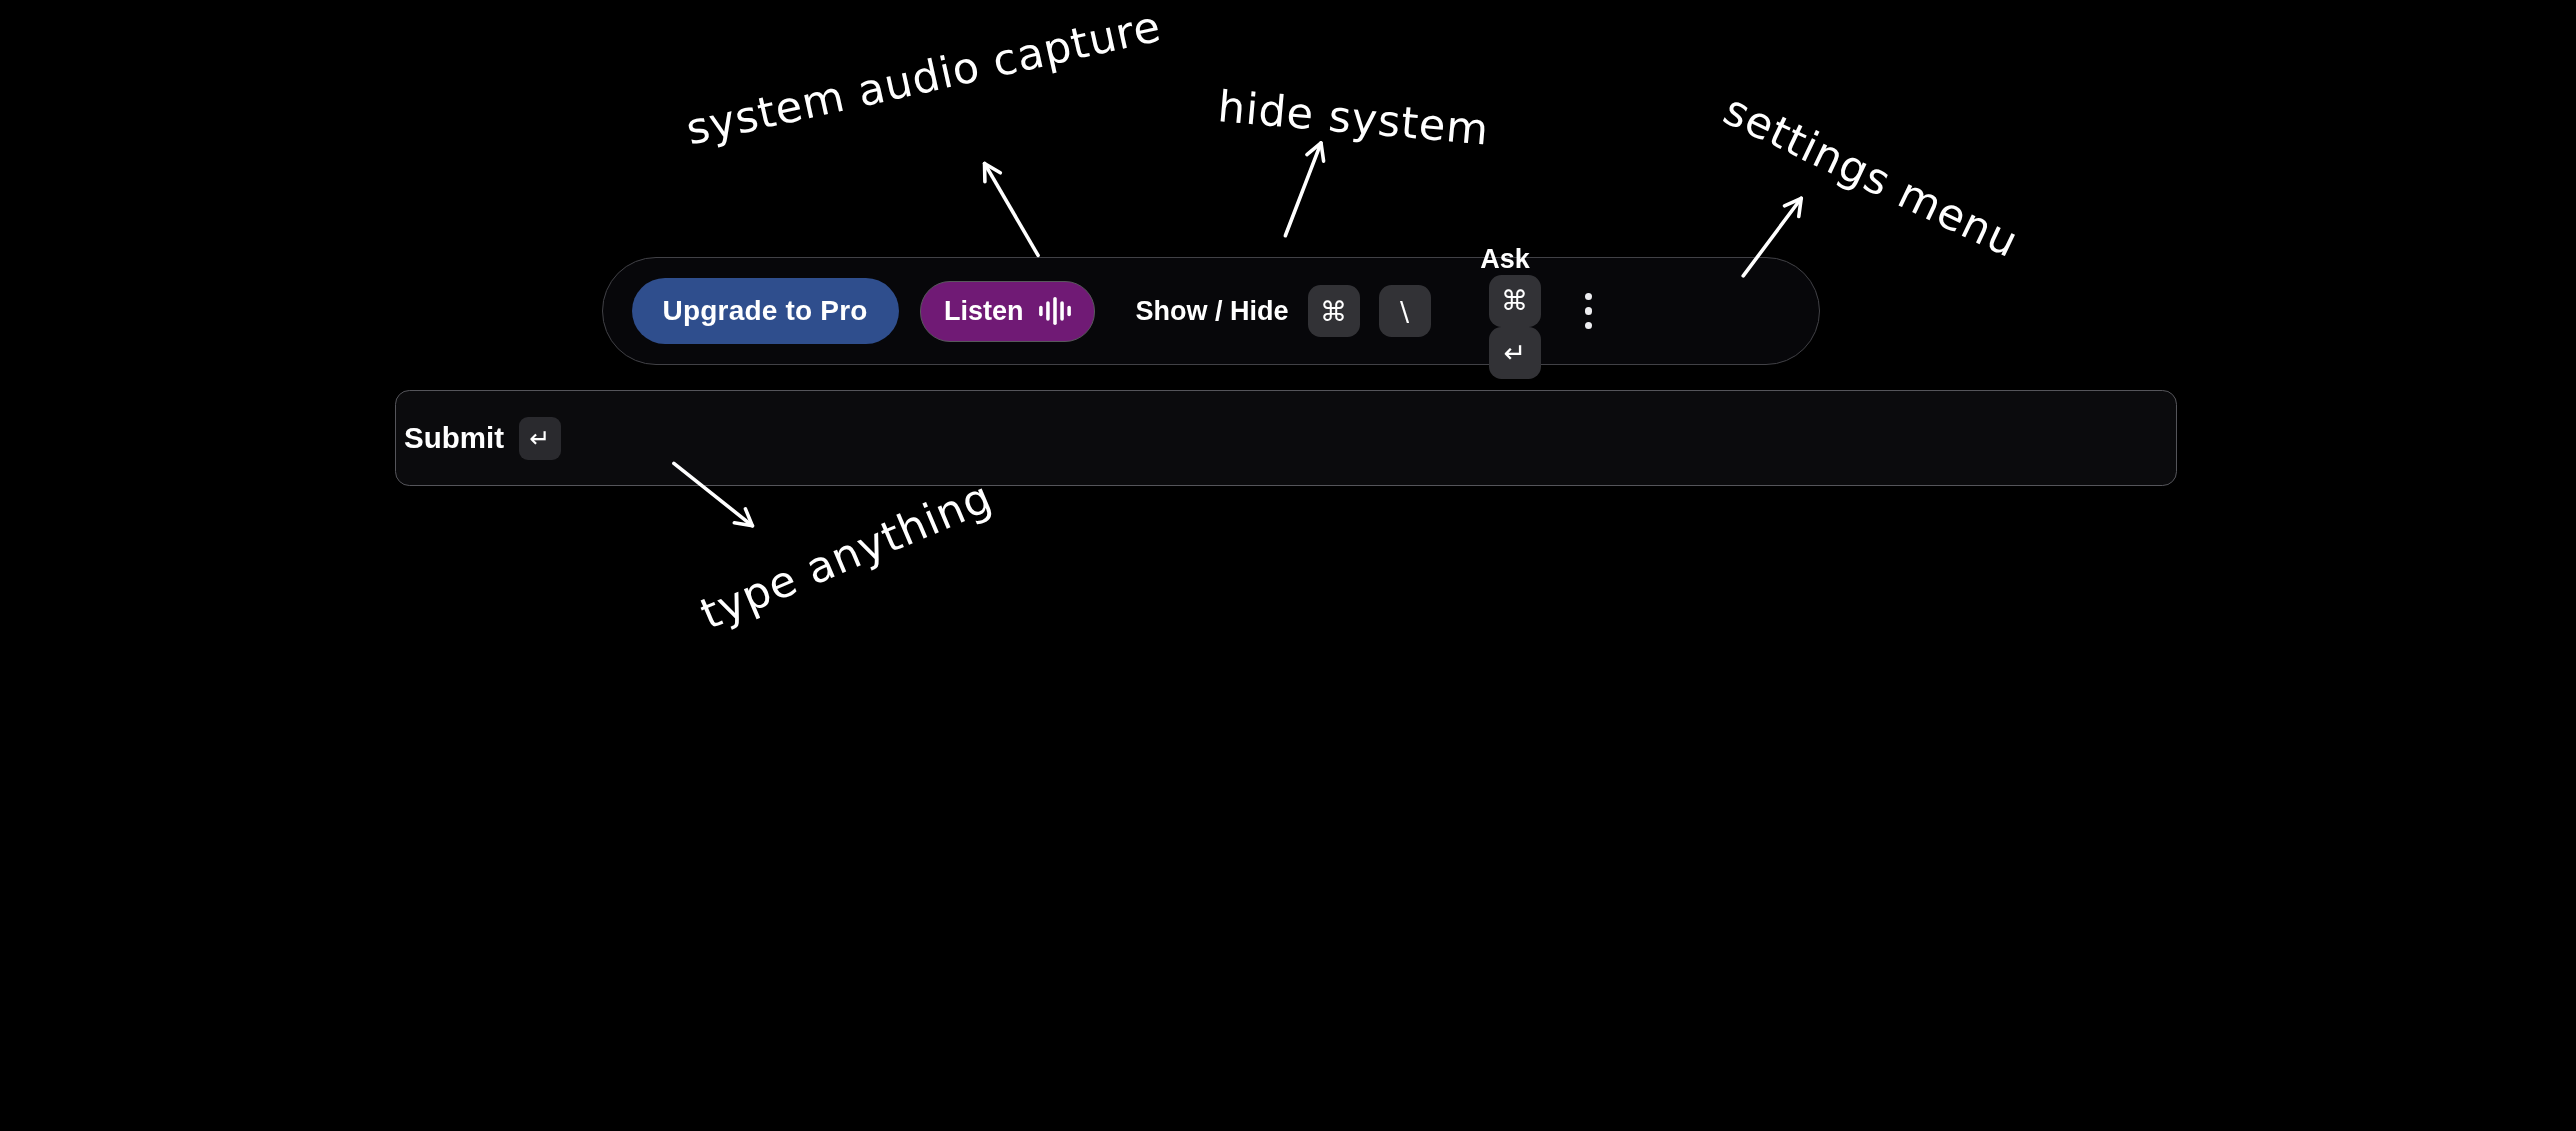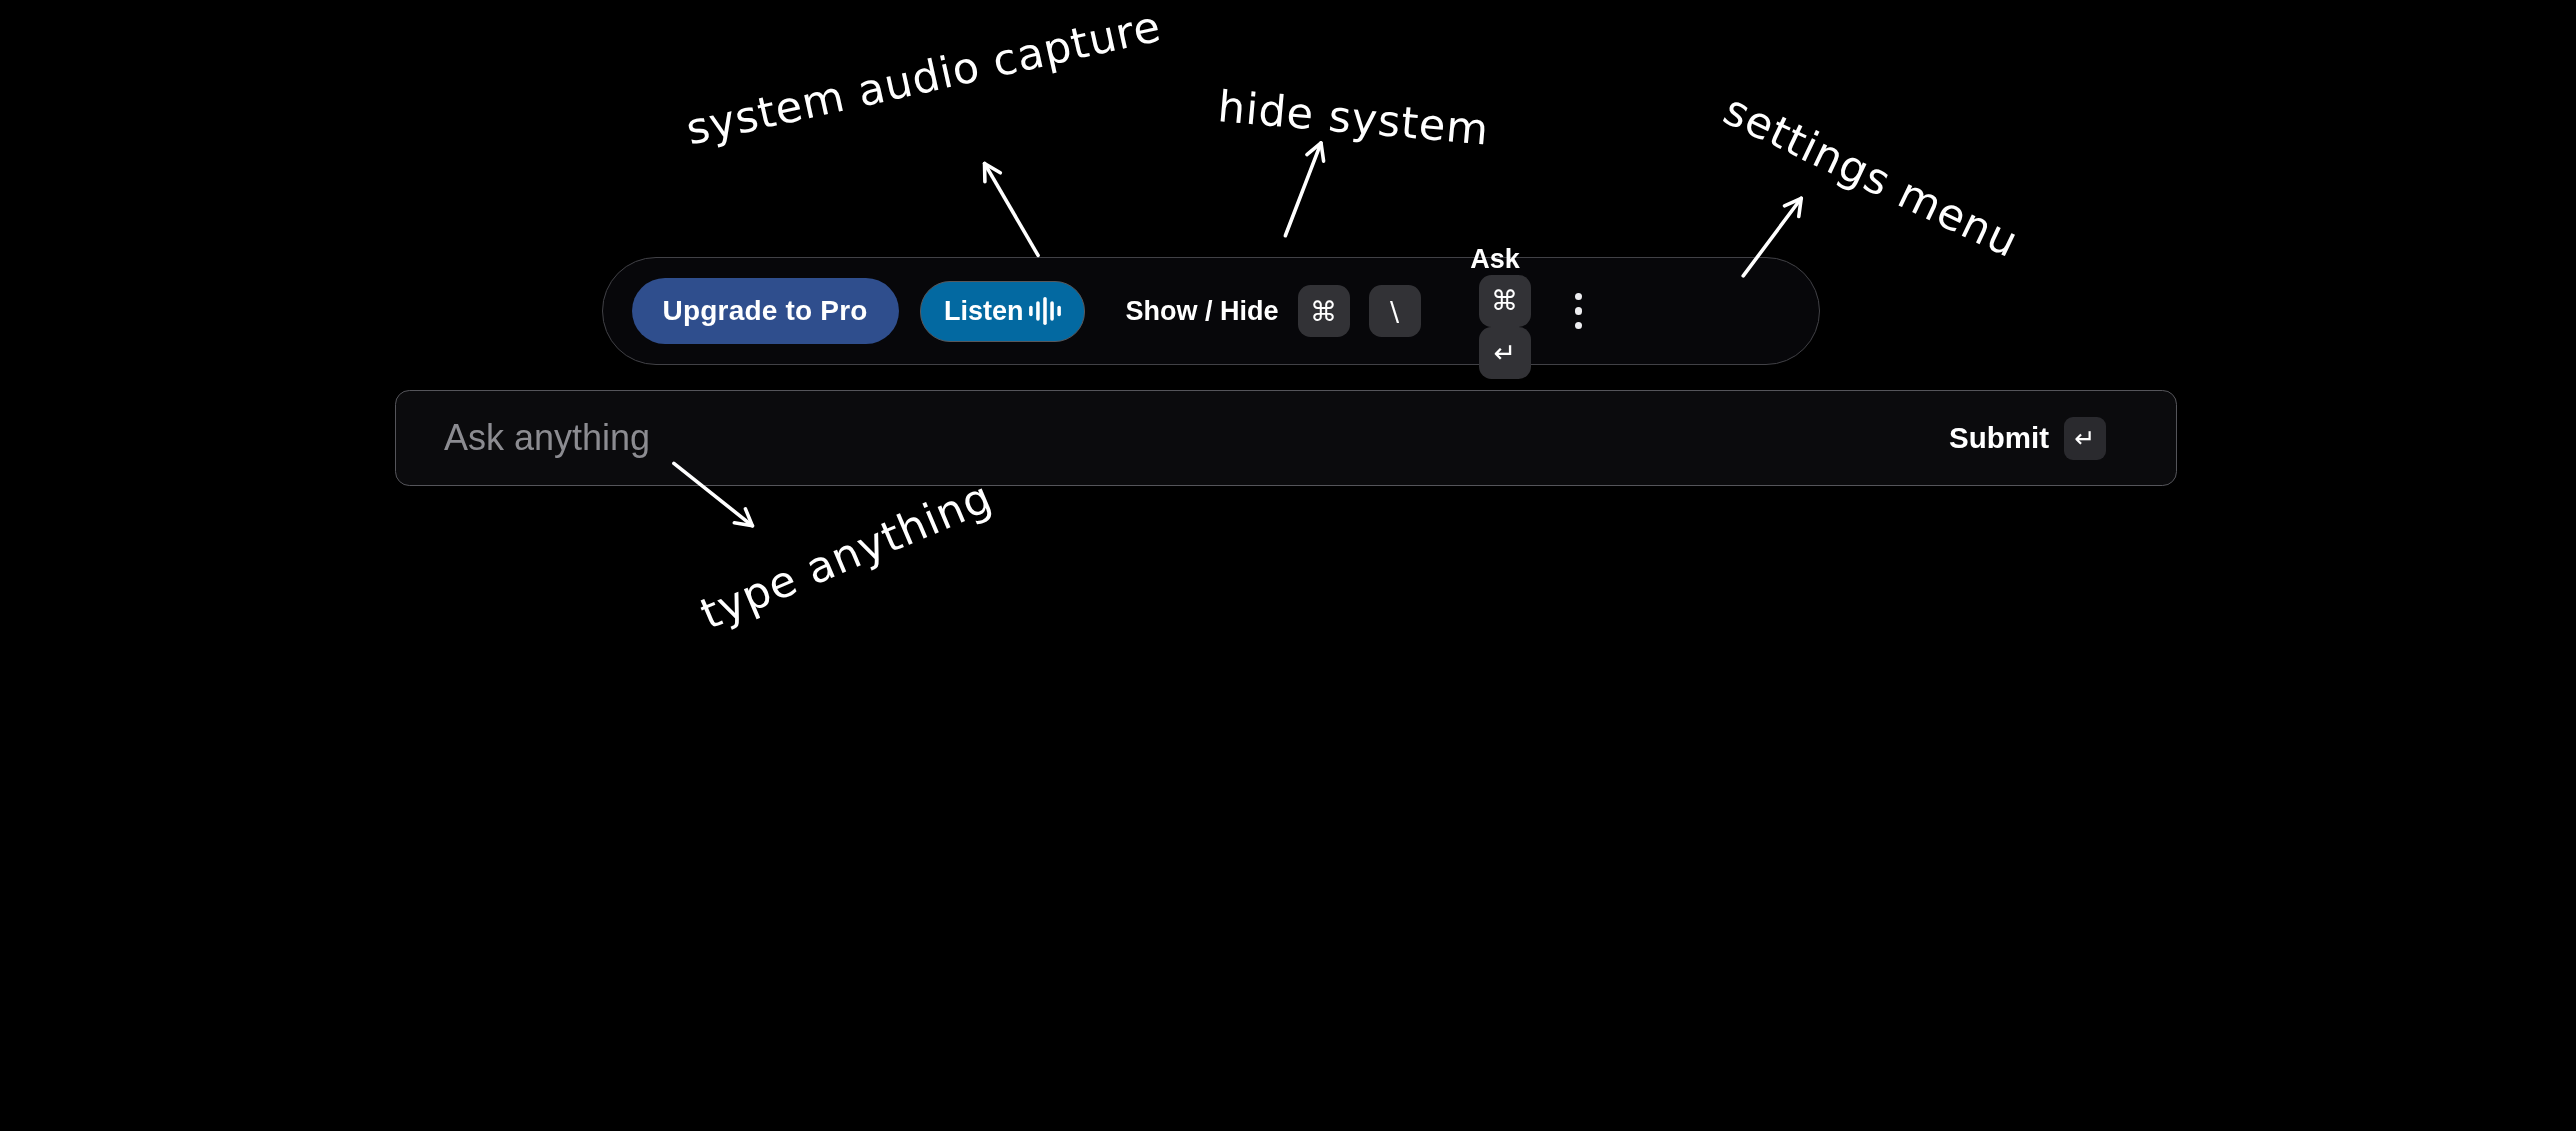"Listen" .btn-listen { background: #0369a1 -> #701a75; gap: 5px -> 15px }
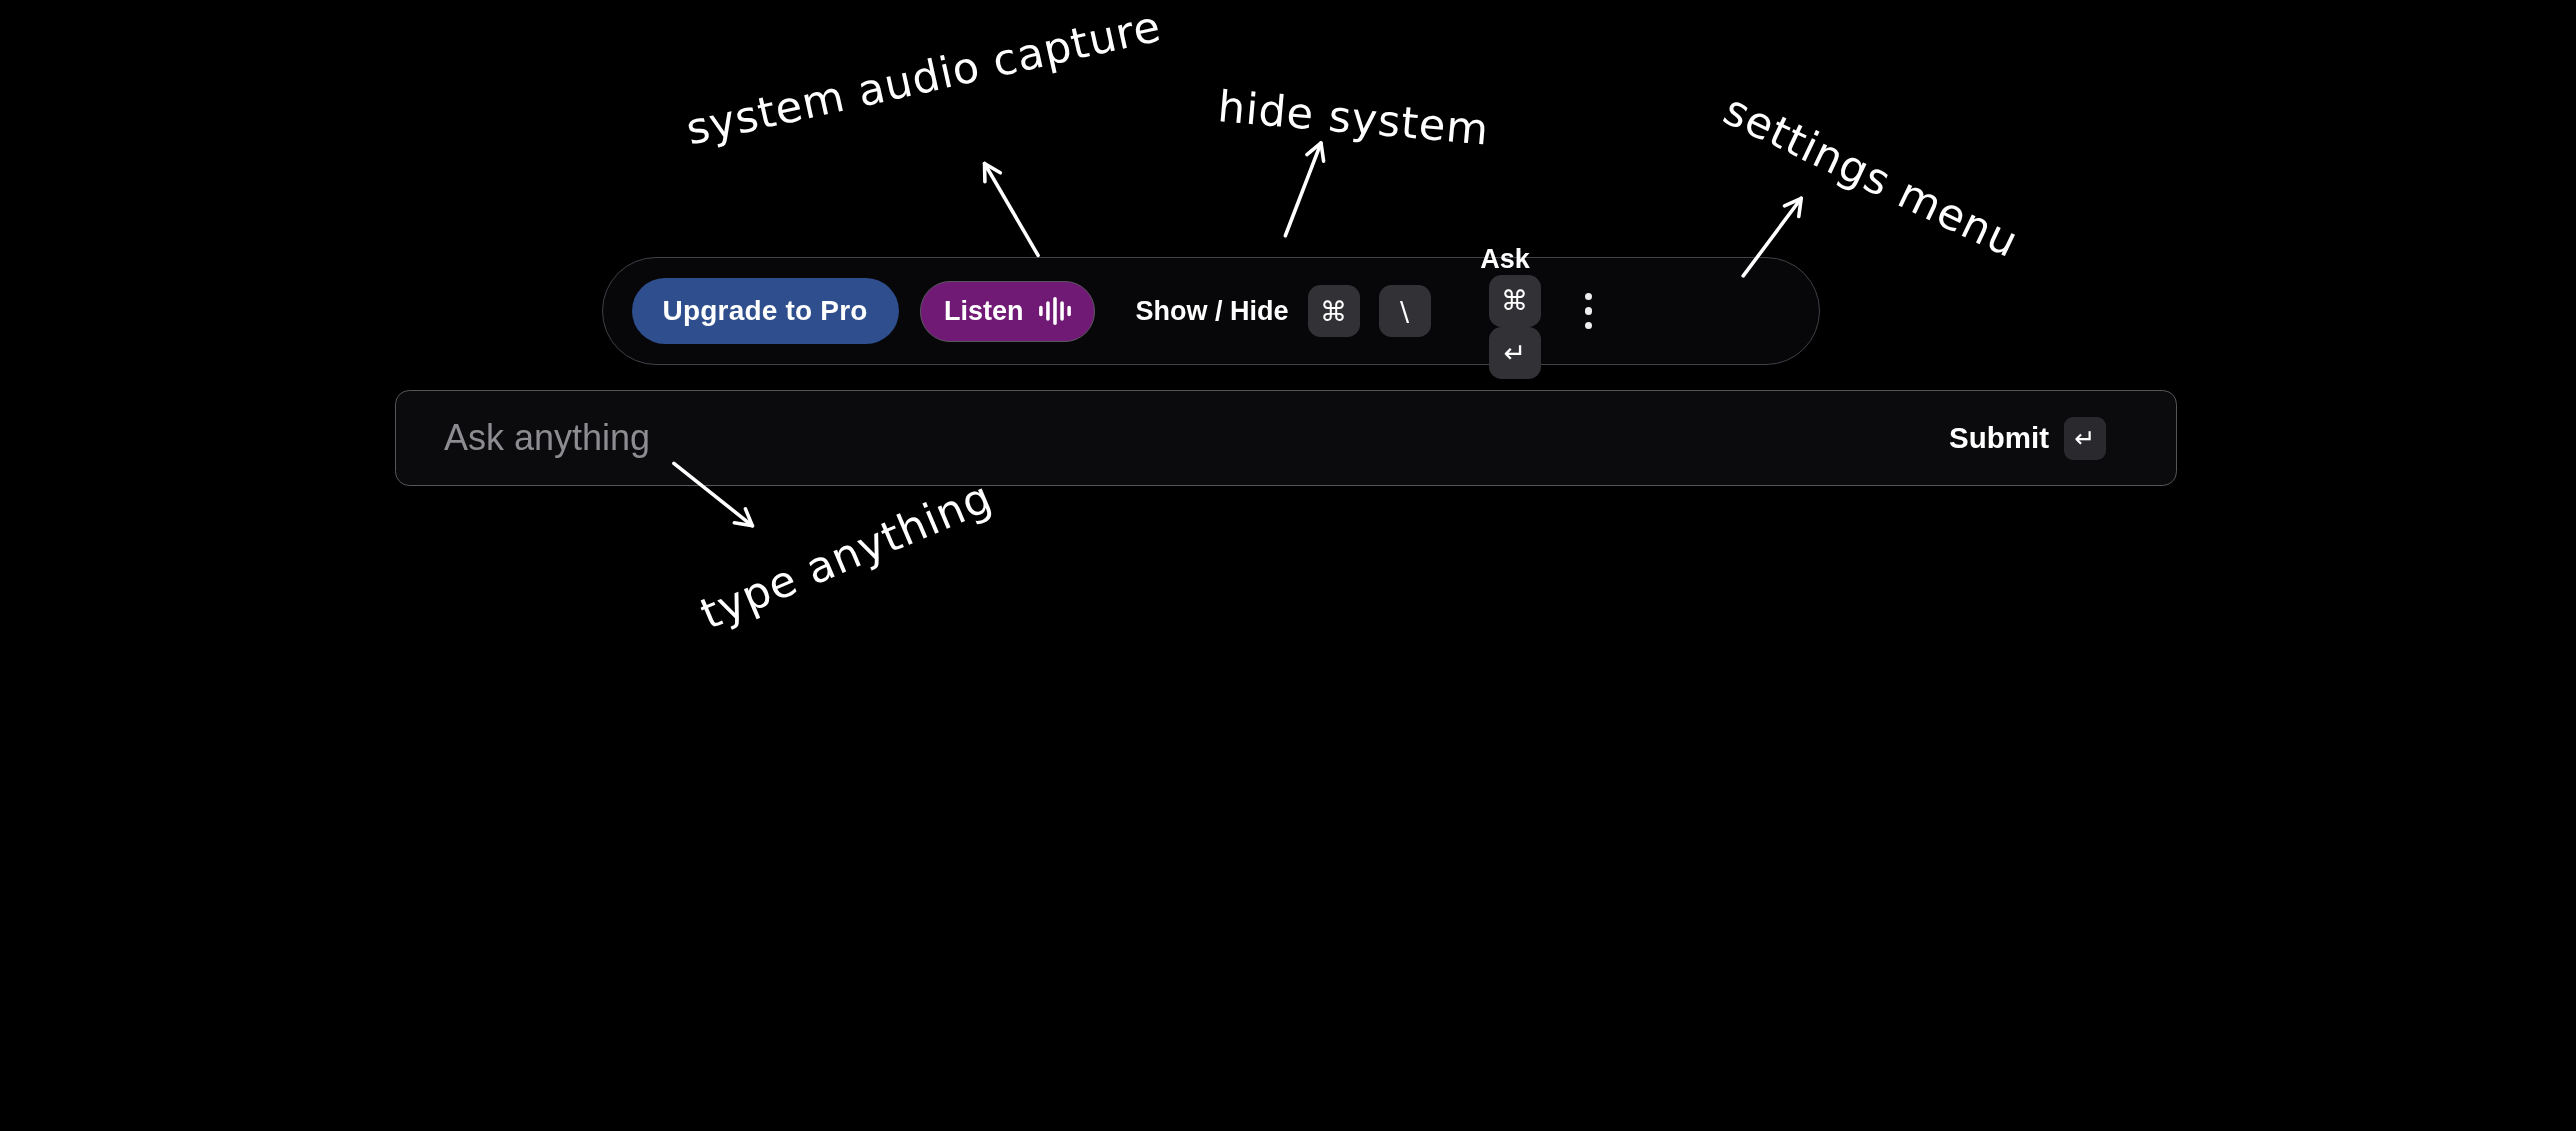"Ask anything" input.ask-input { html: <input> -> none }
